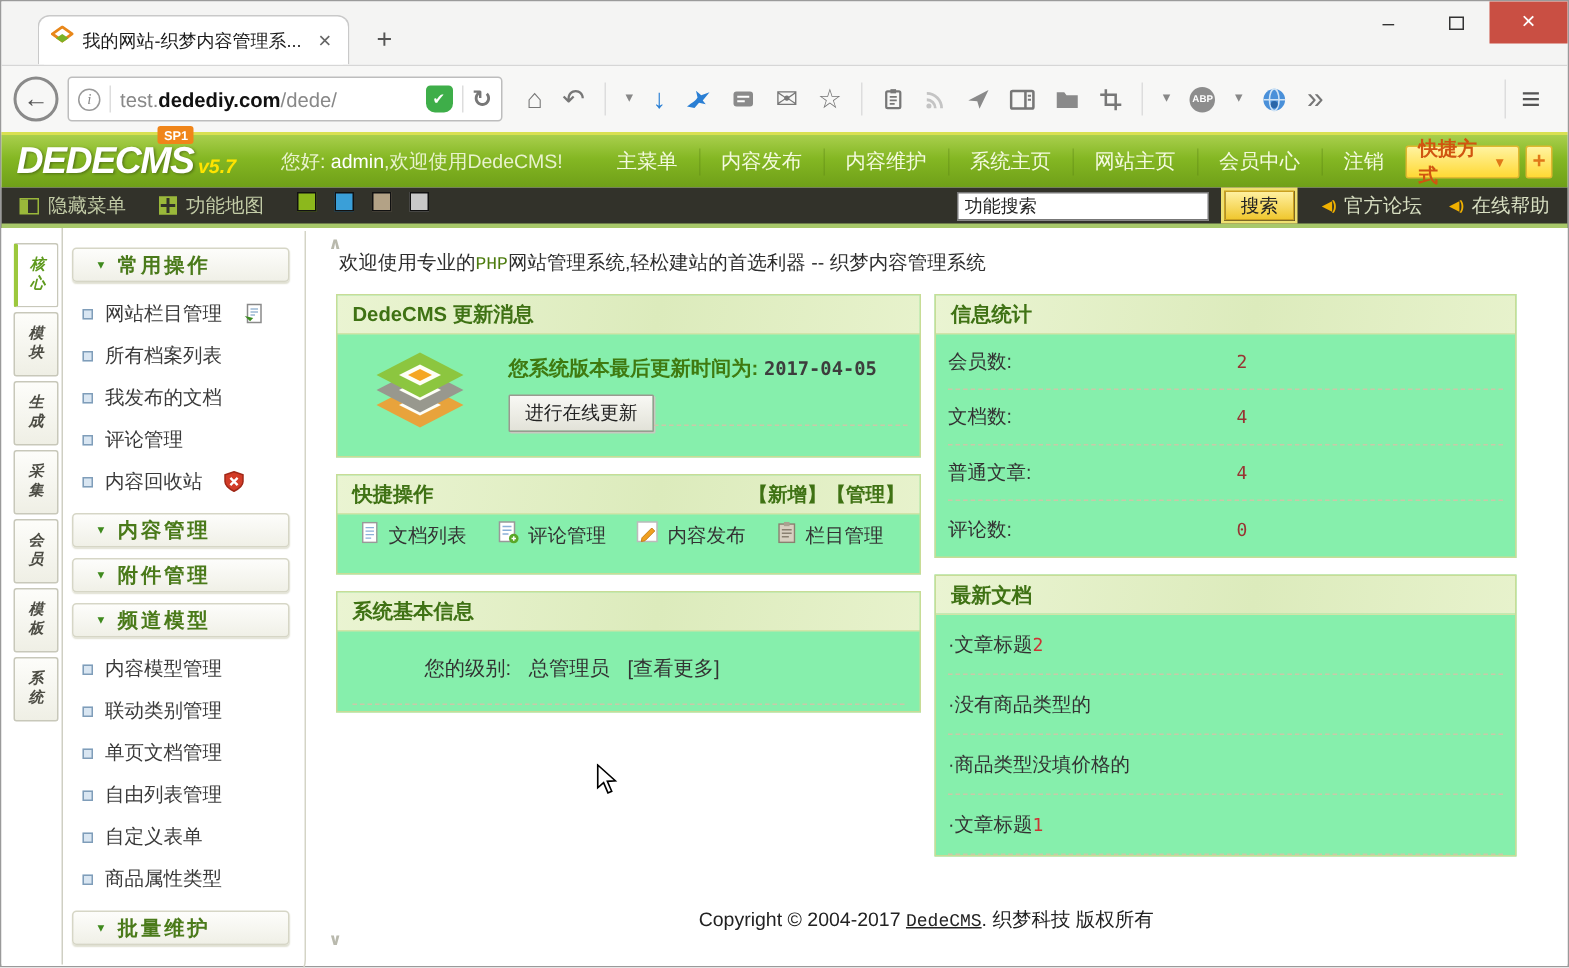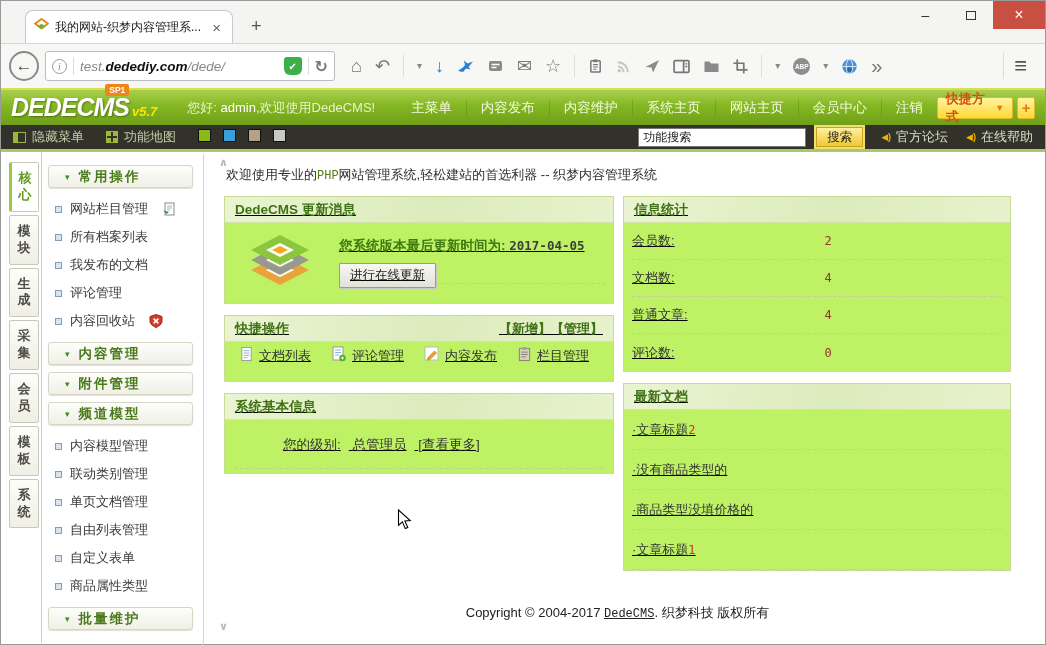"test.dedediy.com/dede/" .url-text { font-style: italic -> none }
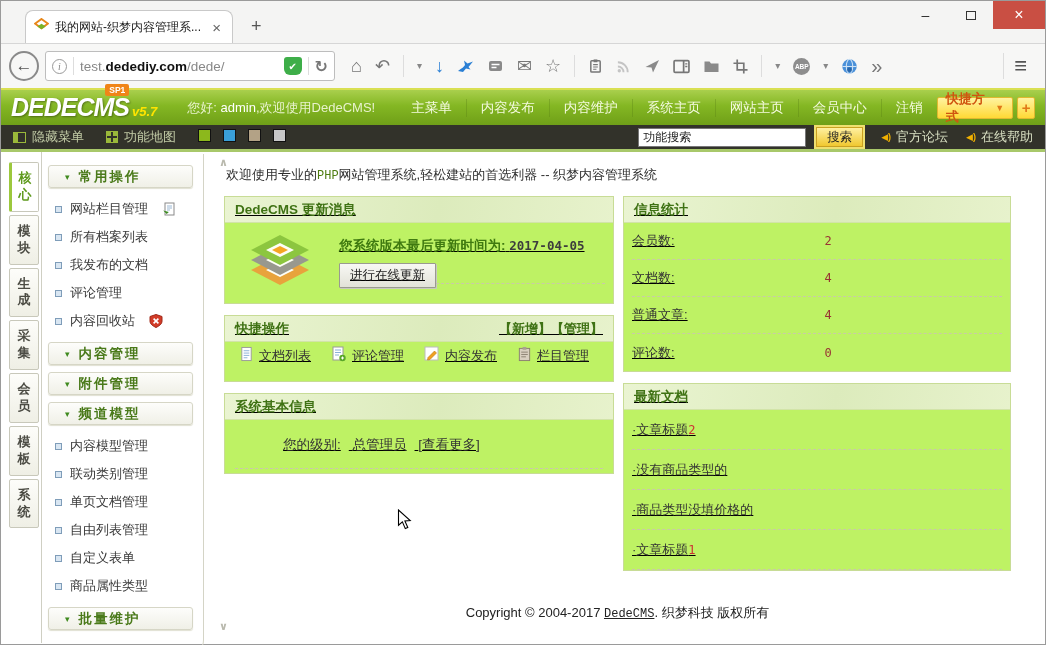"核心" .vtab span { font-size: 13px -> 10px; font-style: none -> italic }
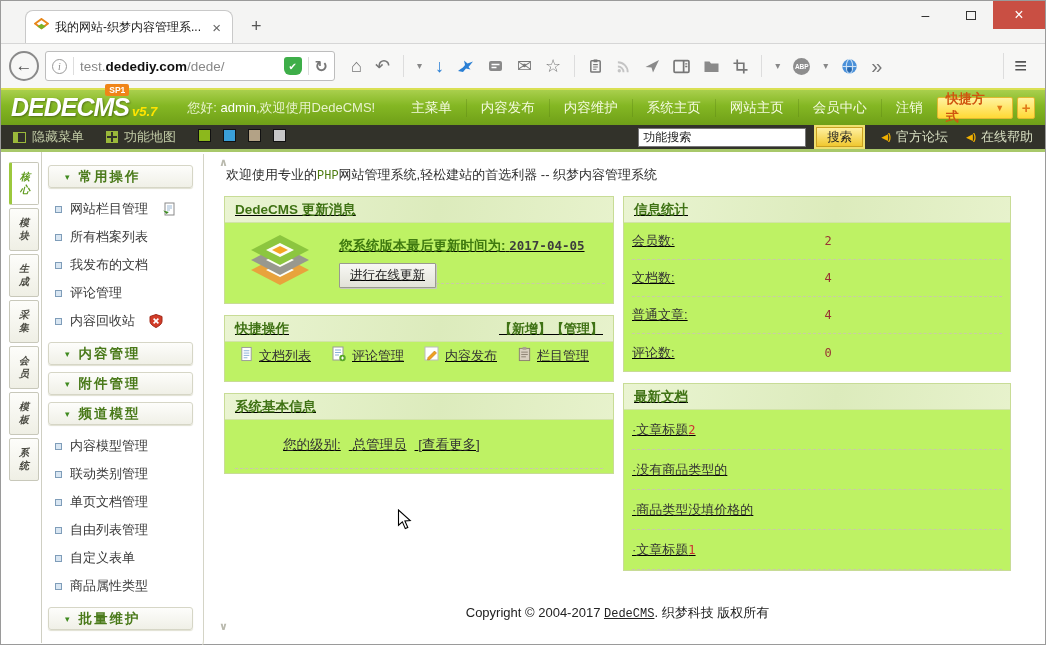"DedeCMS 更新消息" .panel { background: #bef264 -> #86efac; text-decoration: underline -> none }
